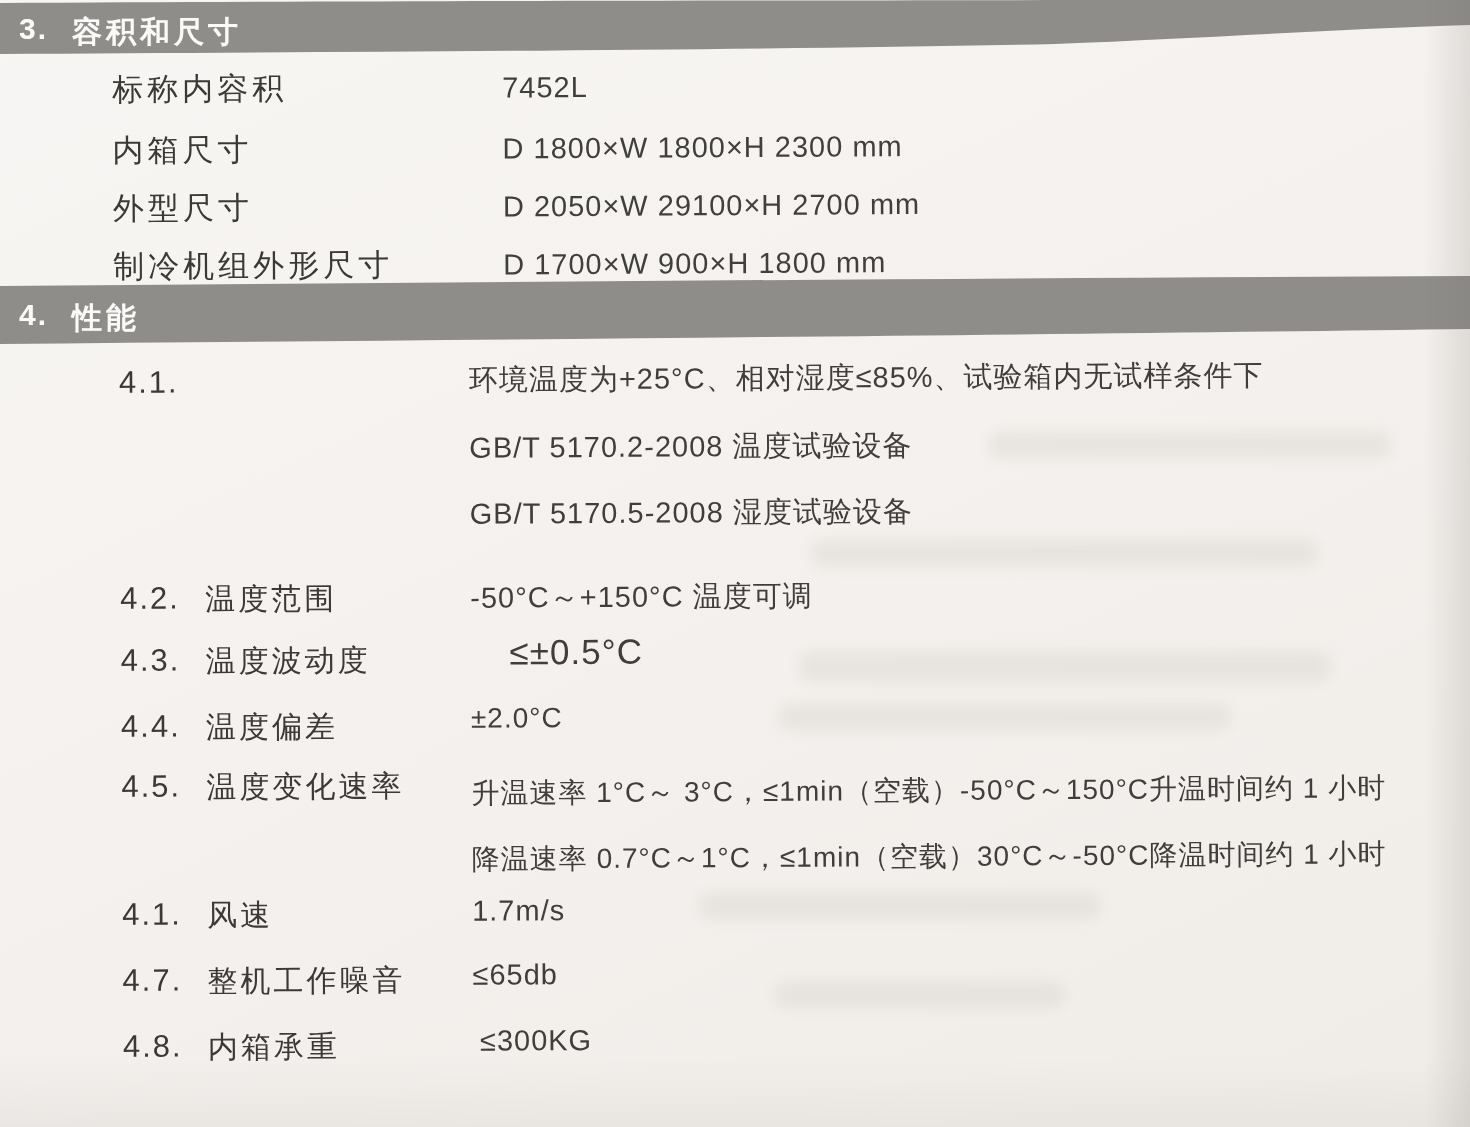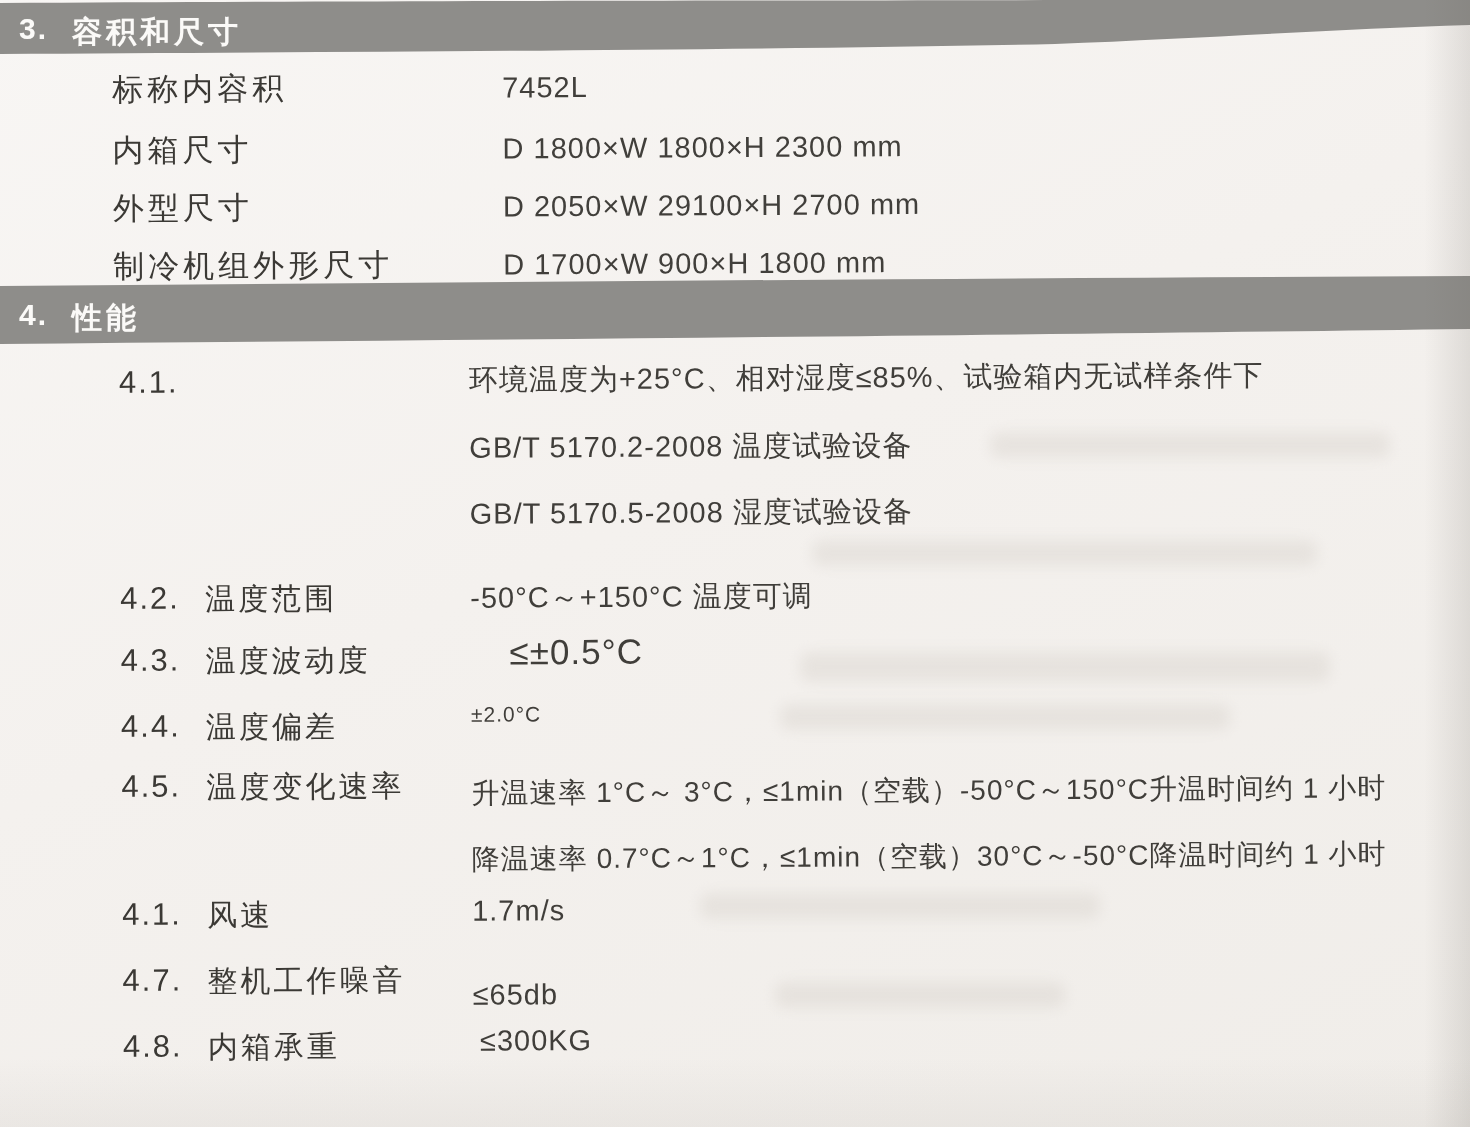"±2.0°C" .clause .vline.mid { font-size: 21px -> 28px }
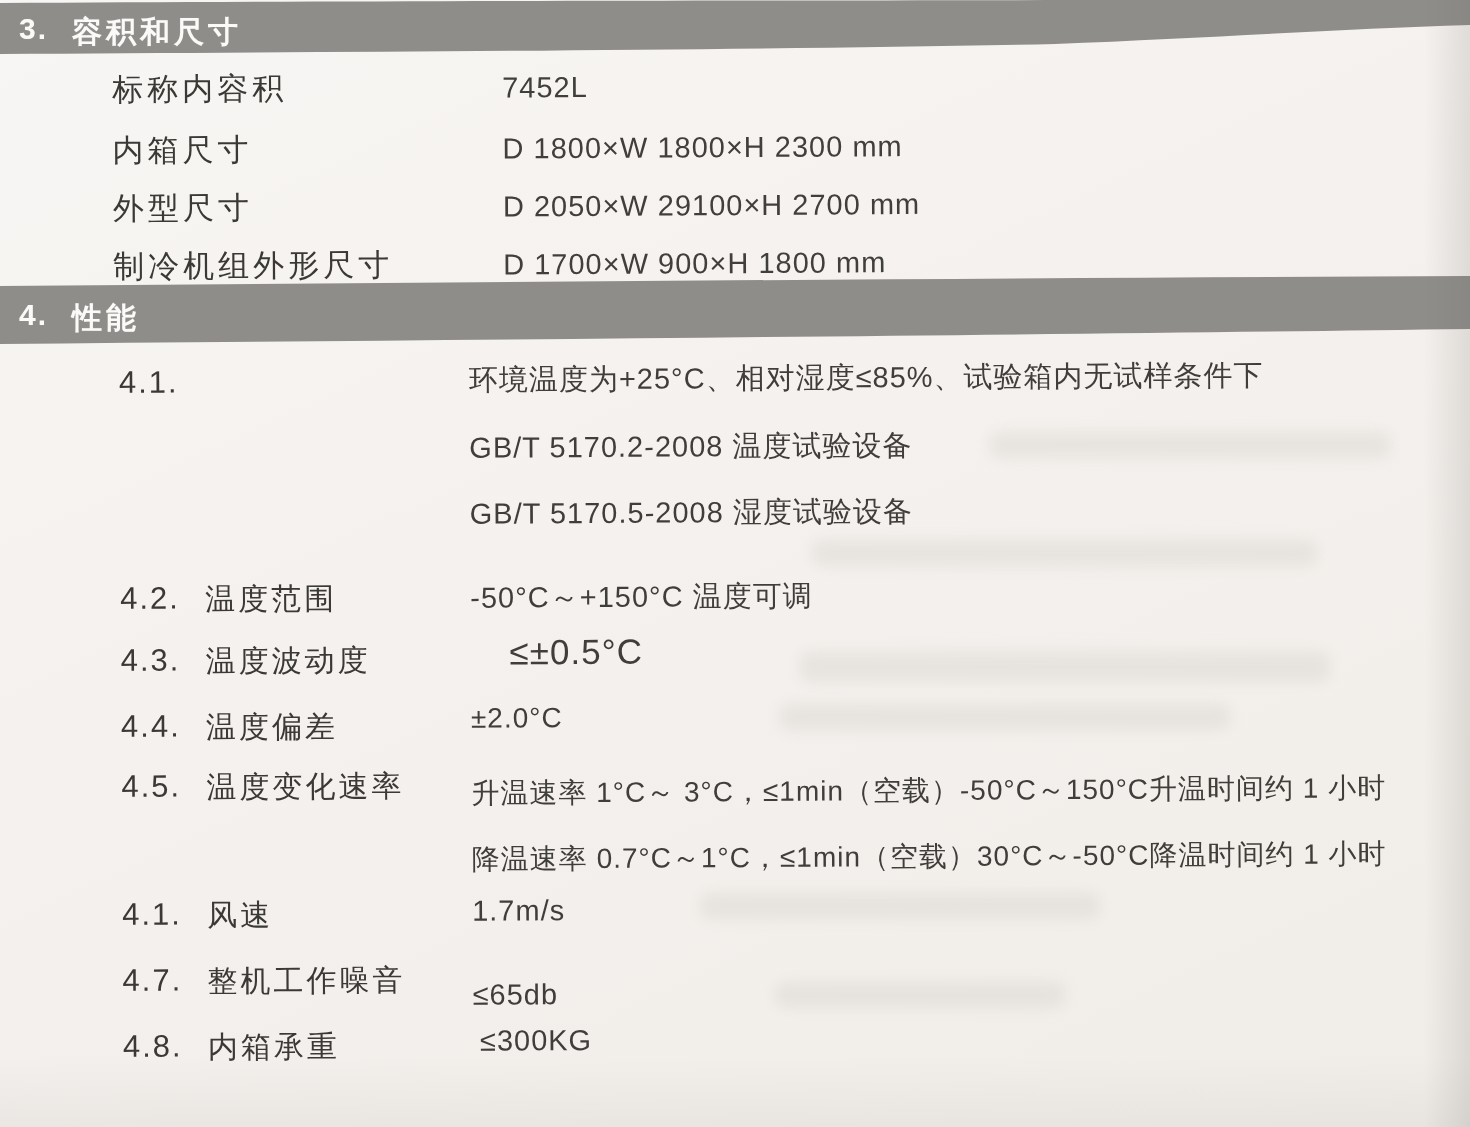"≤65db" span.vline { margin-top: 20px -> none }
